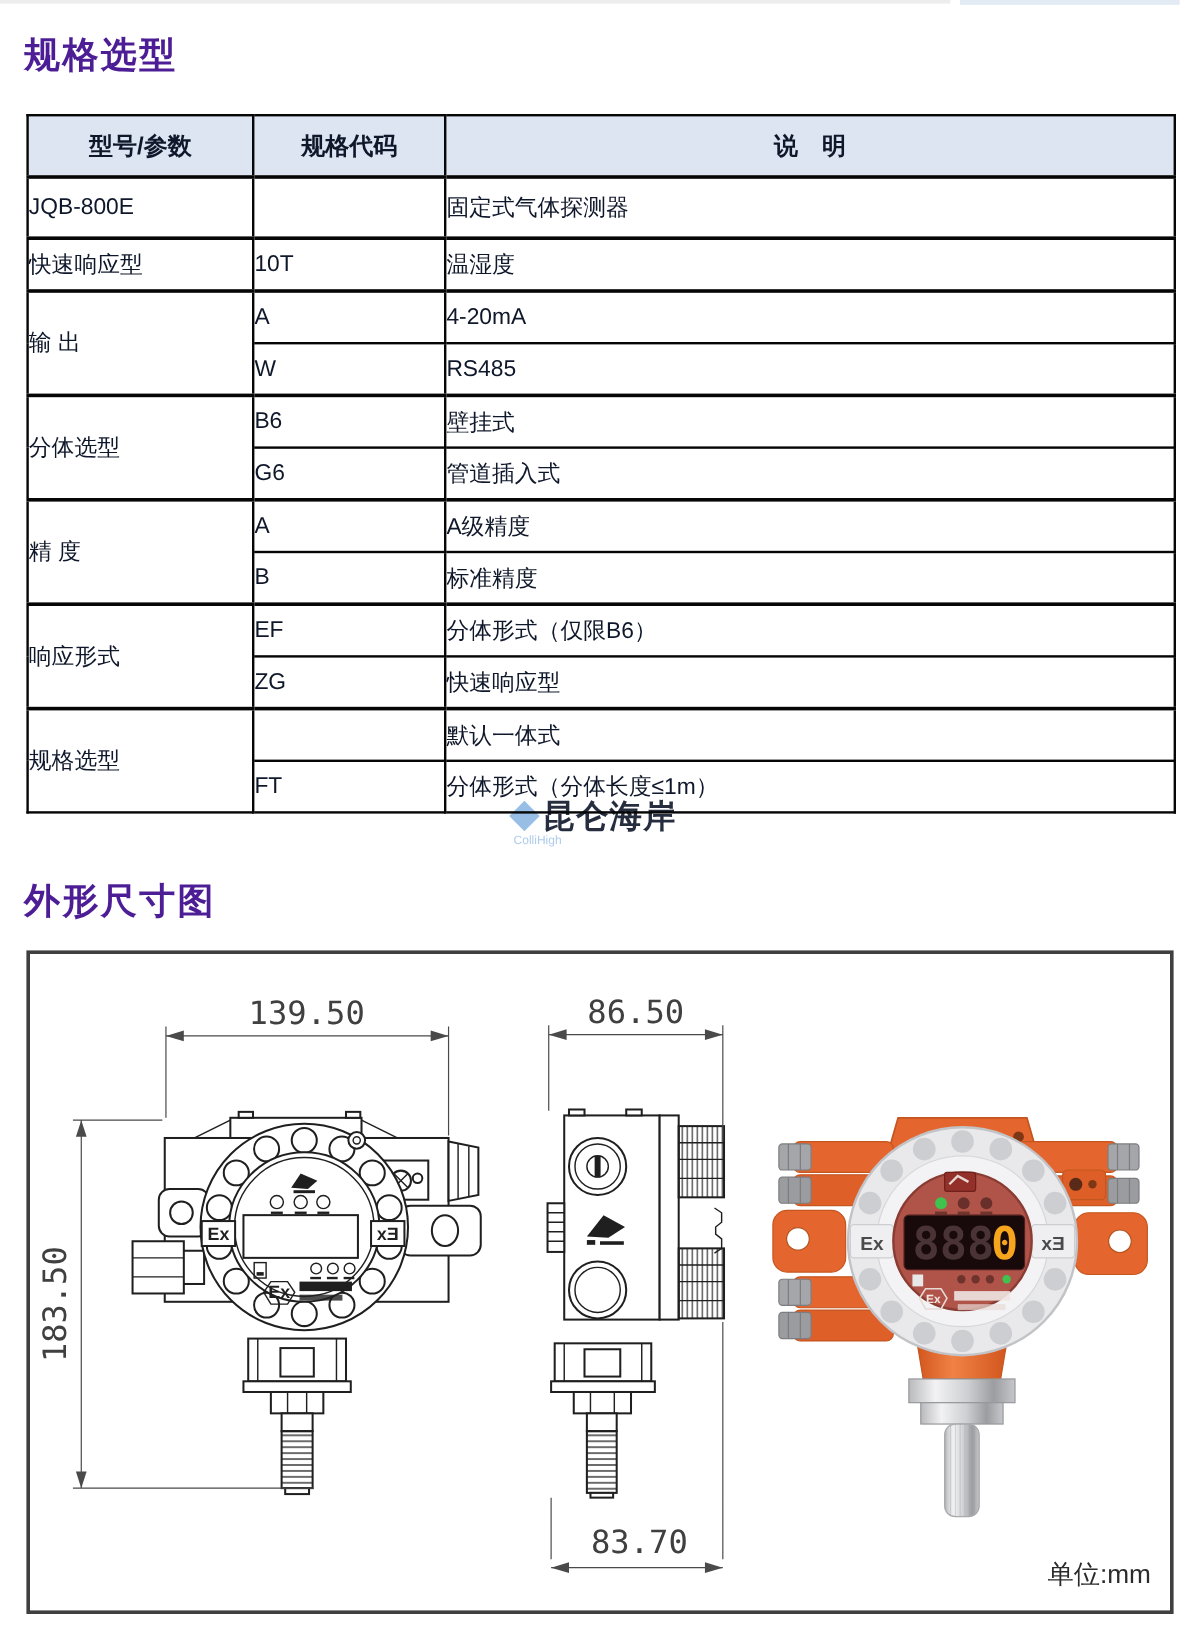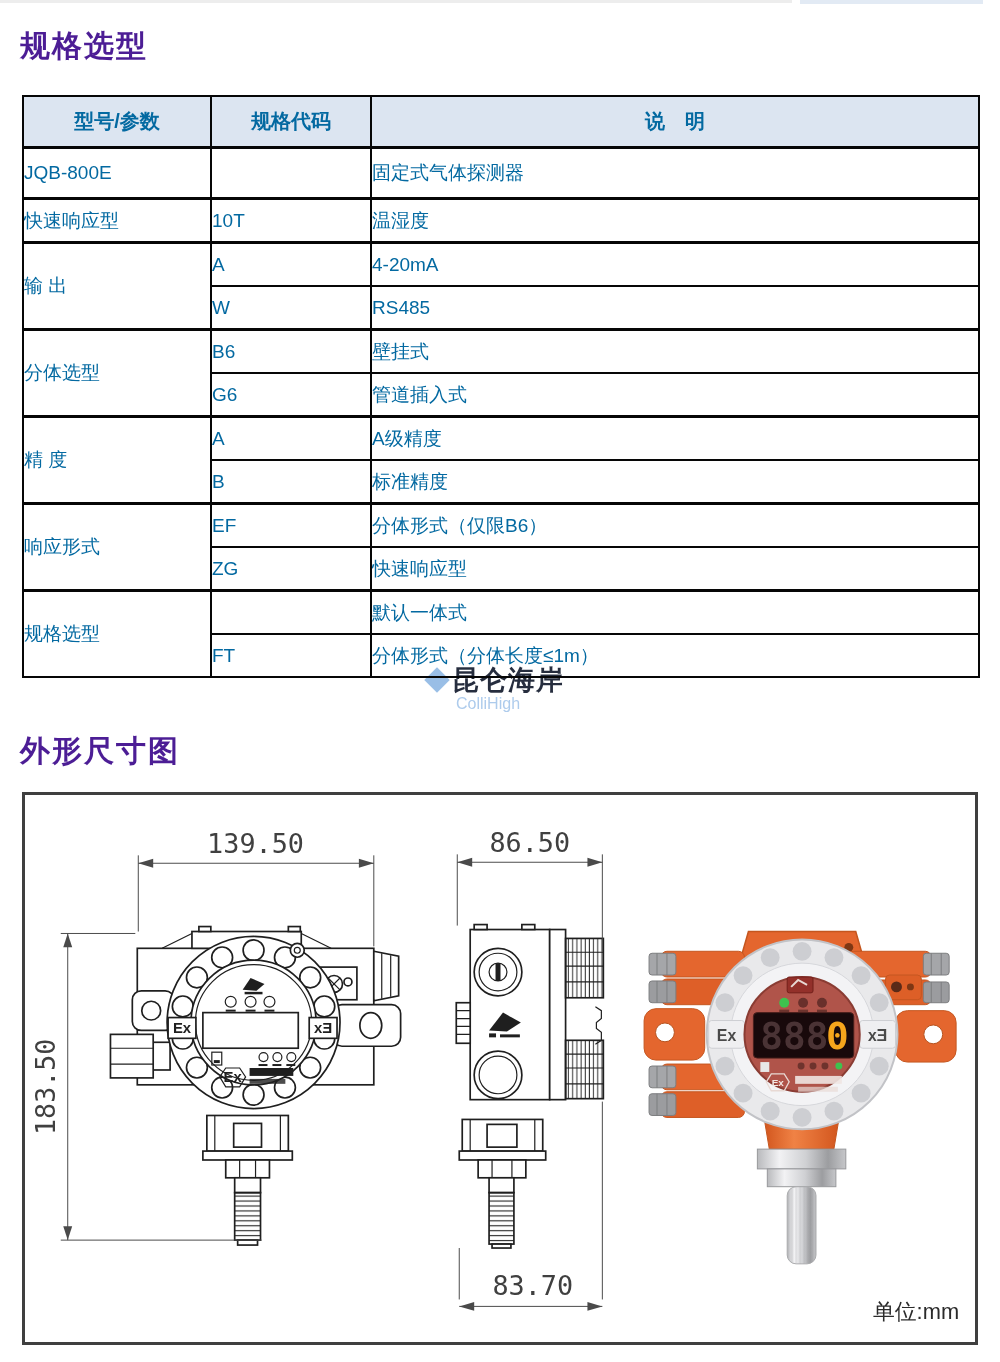"型号/参数" table.spec th,table.spec td { color: #0369a1 -> #0f172a }
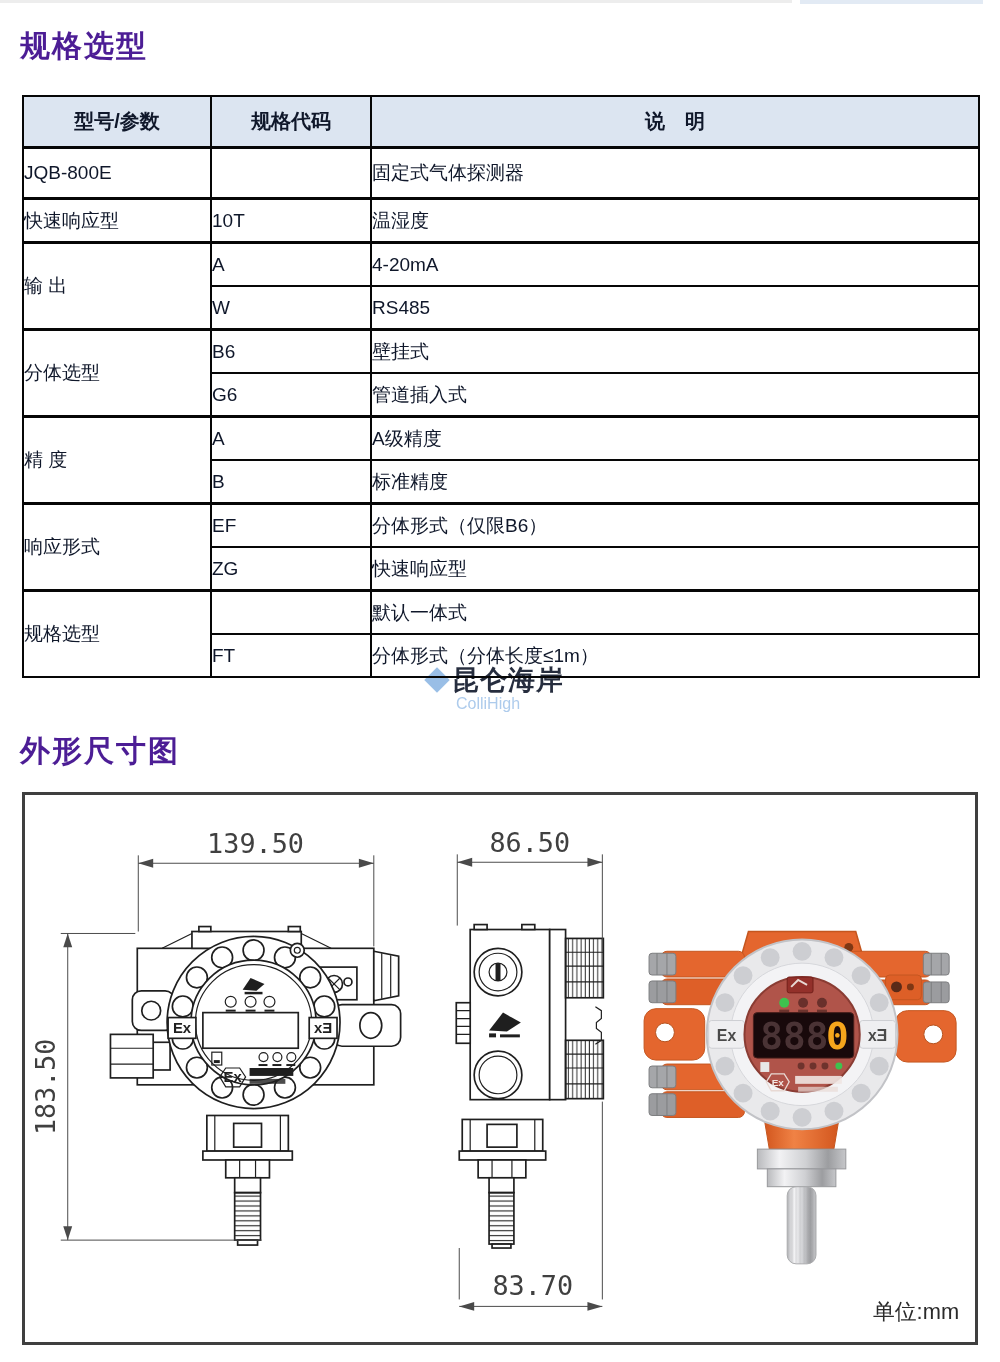"ColliHigh" .wm-en { font-size: 16px -> 10px; margin-left: 28px -> none }
